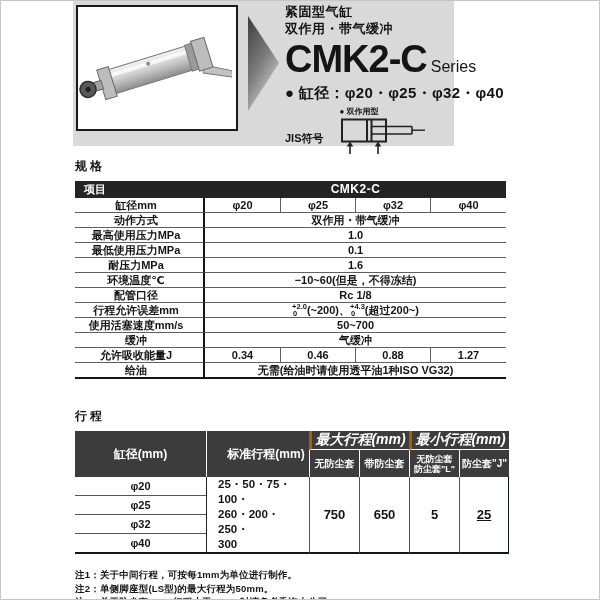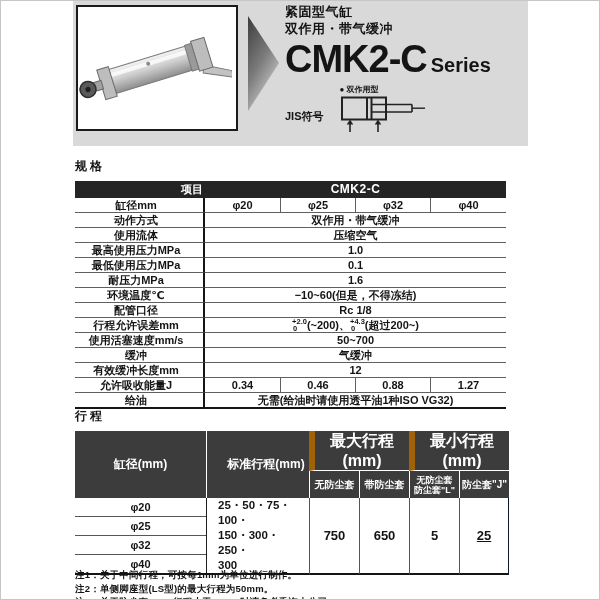"紧固型气缸" .header-band { width: 455px -> 381px }
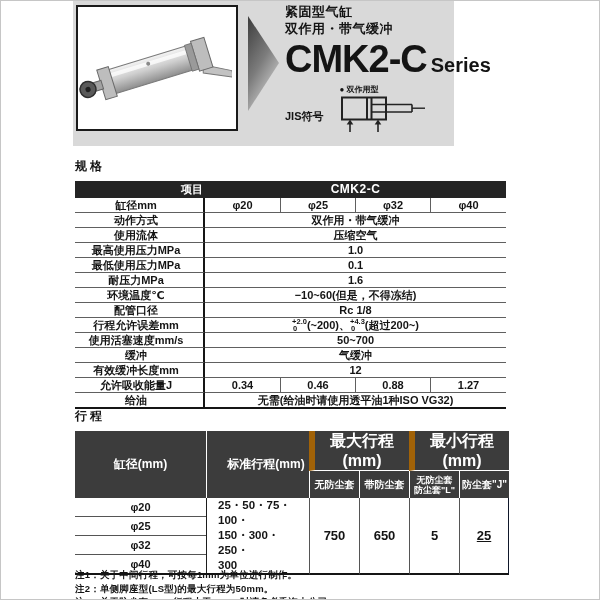"Series" .series-suffix { font-size: 20px -> 16px; font-weight: bold -> normal }
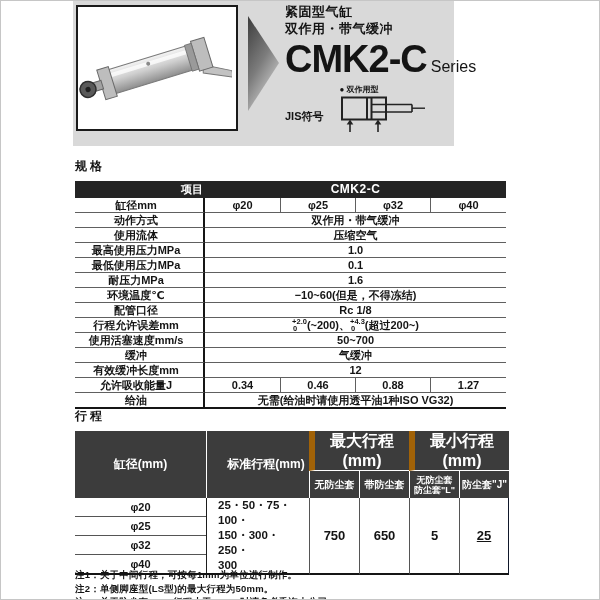"● 缸径：φ20・φ25・φ32・φ40" div.bore-line { html: none -> <div>● 缸径：φ20・φ25・φ32・φ40</div> }
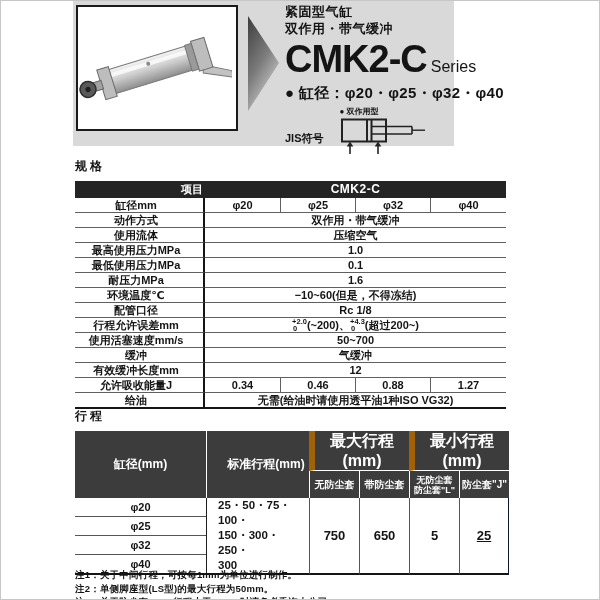"项目" .spec-table tr.hdr td.lab-td { text-align: right -> none }
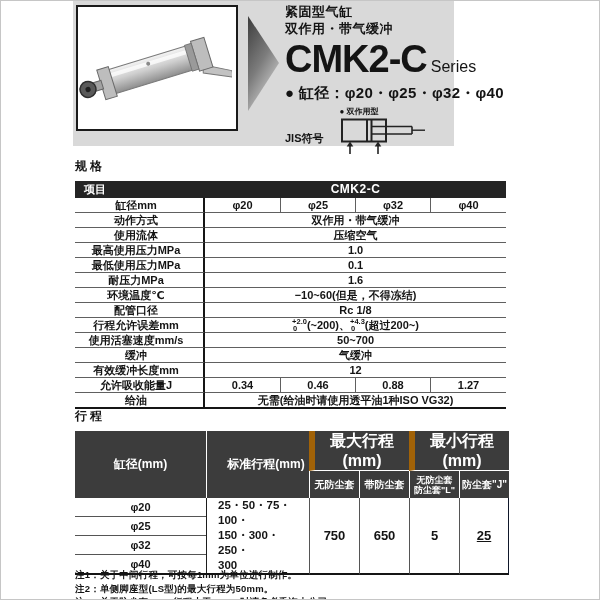"使用流体" tr { html: <tr> <td> <div> <span>使用流体</span> <span></span> </div> </td> <td>压缩空气</td> </tr> -> none }
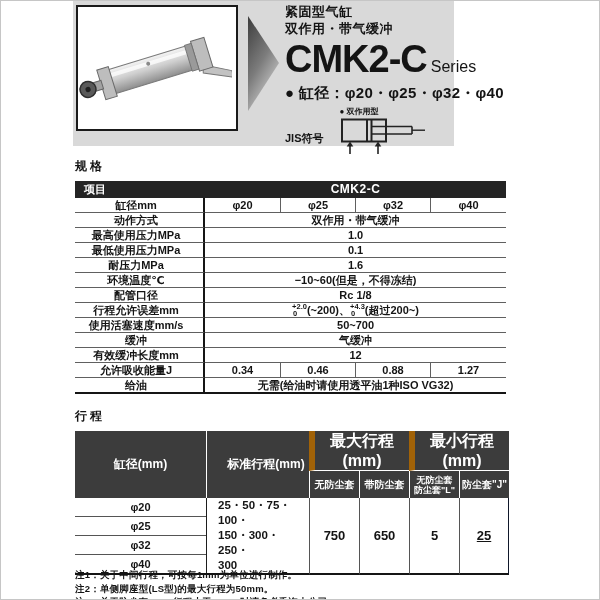"有效缓冲长度" tr { html: <tr> <td> <div> <span>有效缓冲长度</span> <span>mm</span> </div> </td> <td>12</td> </tr> -> none }
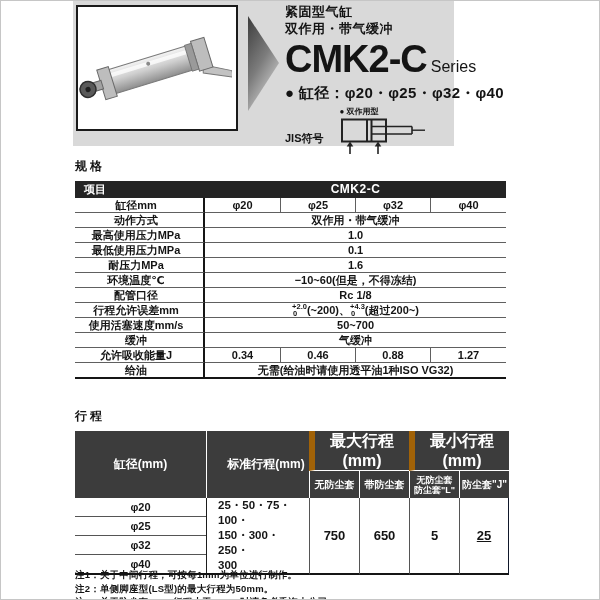"最大行程(mm)" .stroke-table th.r1 { border-left: 6px solid #a16207 -> 3px solid #a16207; font-size: 16px -> 14px; font-style: none -> italic }
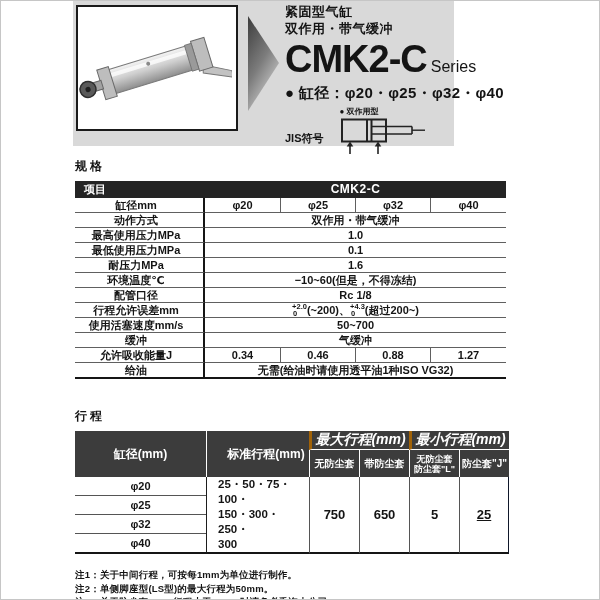"150・300・250・" div { text: 150・300 -> 260・200 }
